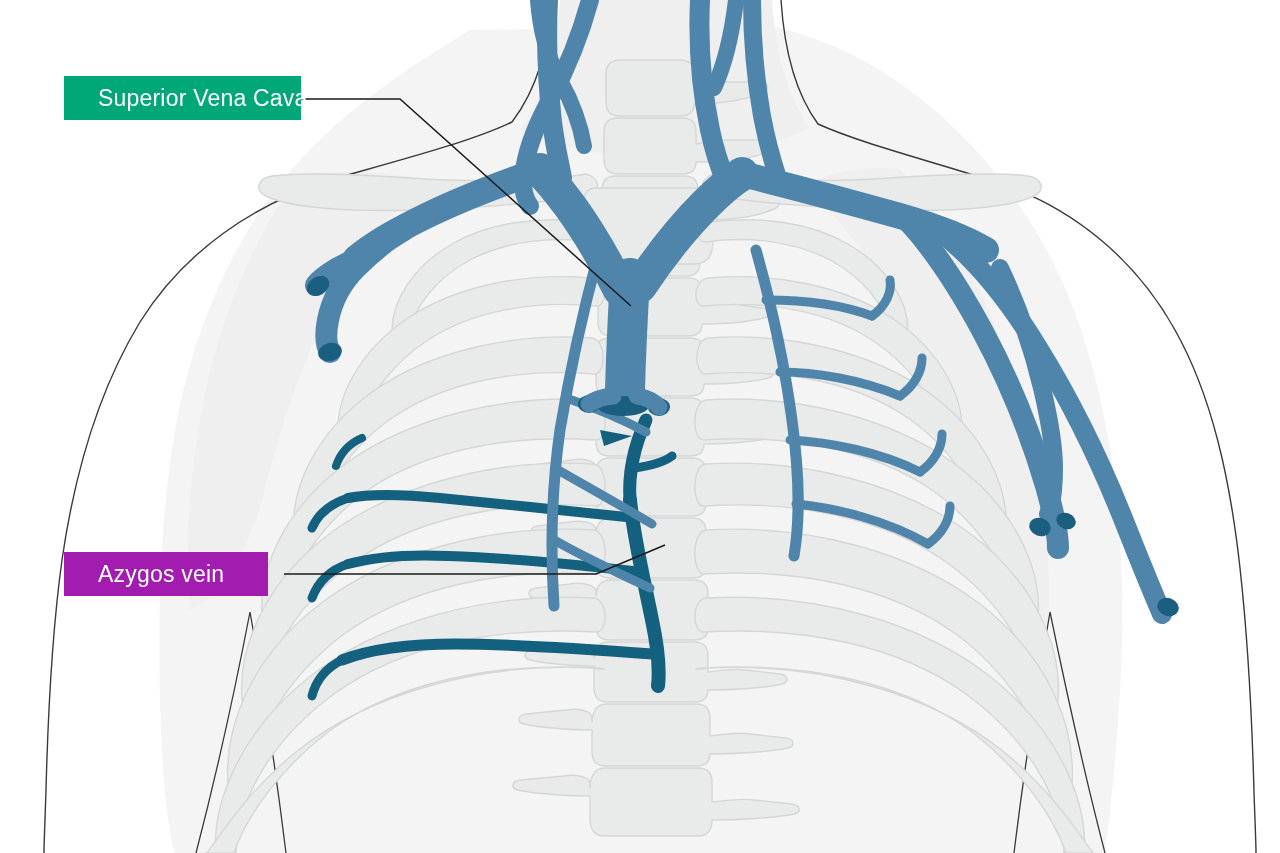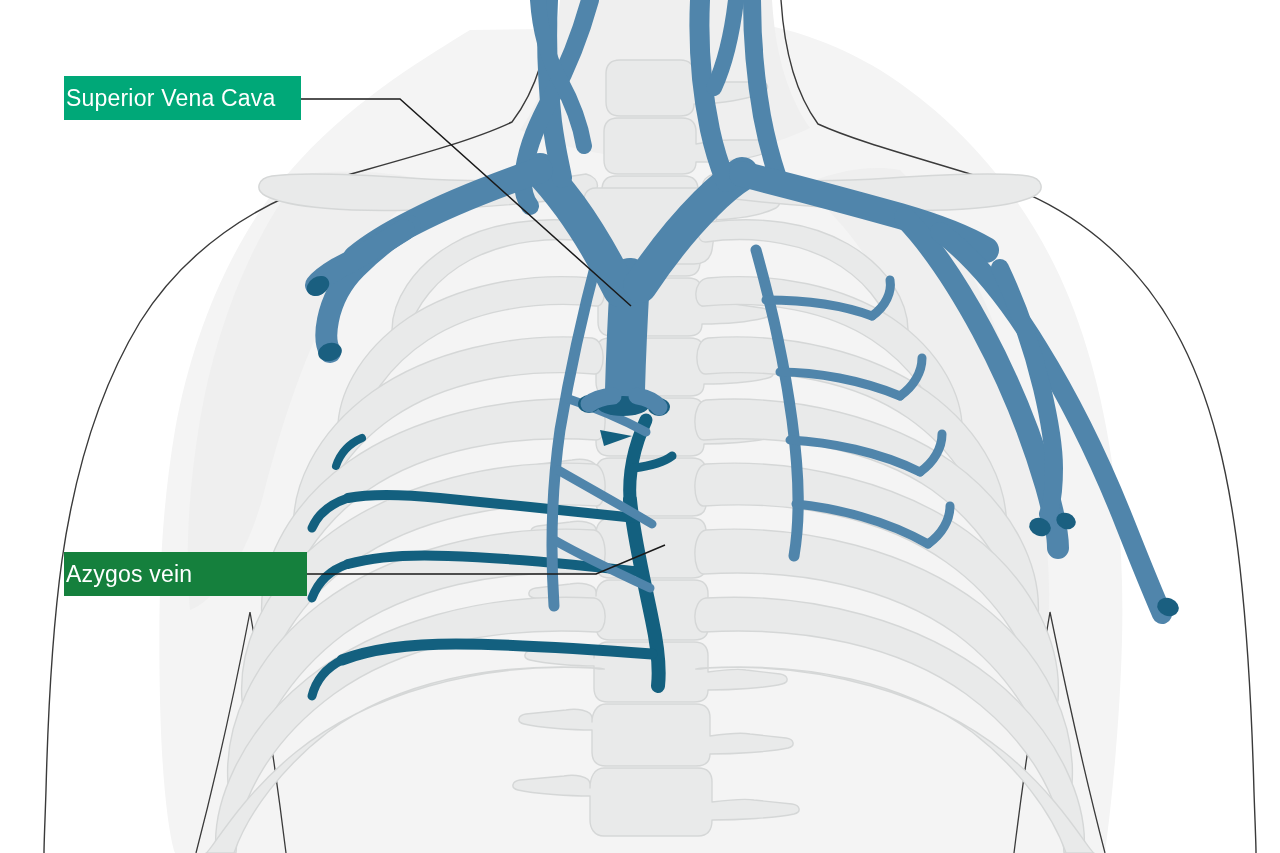"Superior Vena Cava" .callout { padding: 0 2px -> 0 34px }
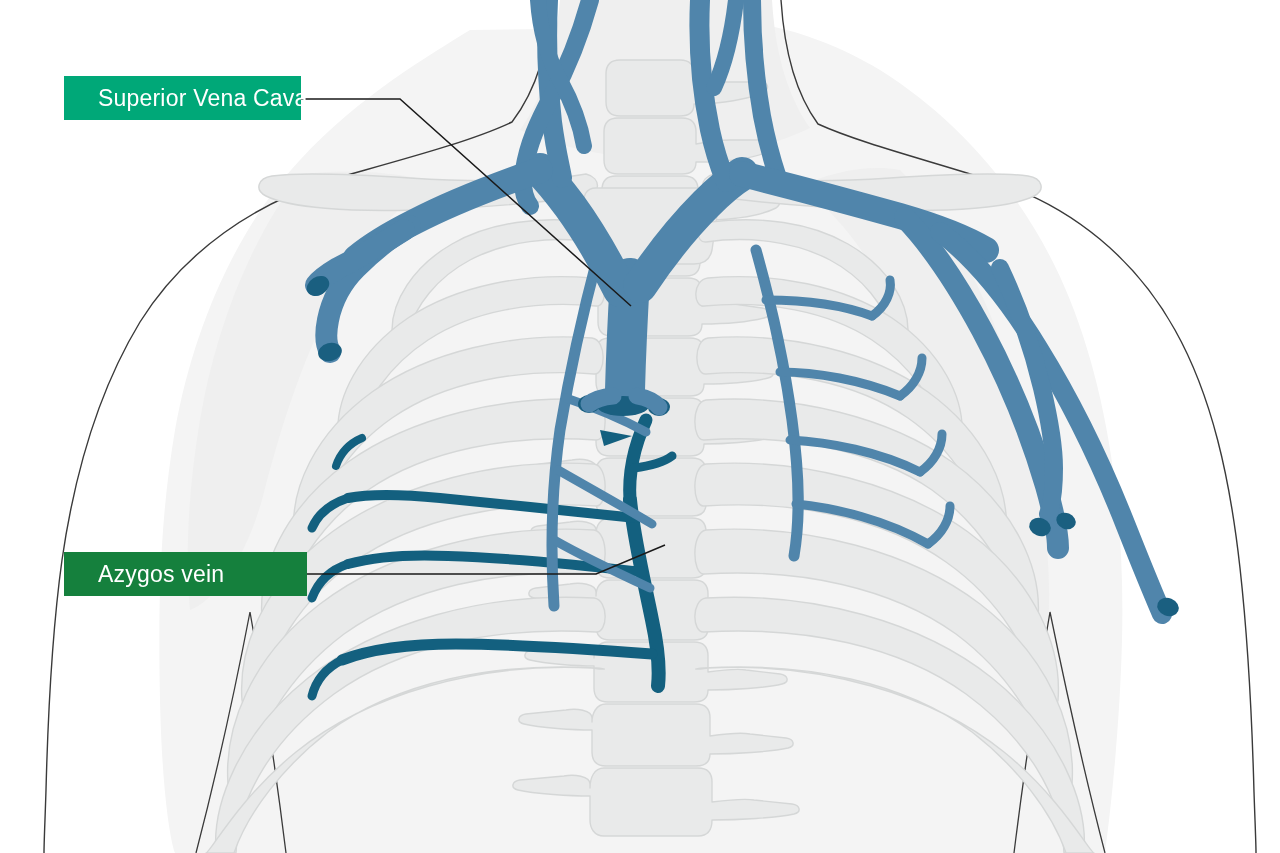"Azygos vein" div.callout { background: #15803d -> #a21caf; width: 243px -> 204px }
